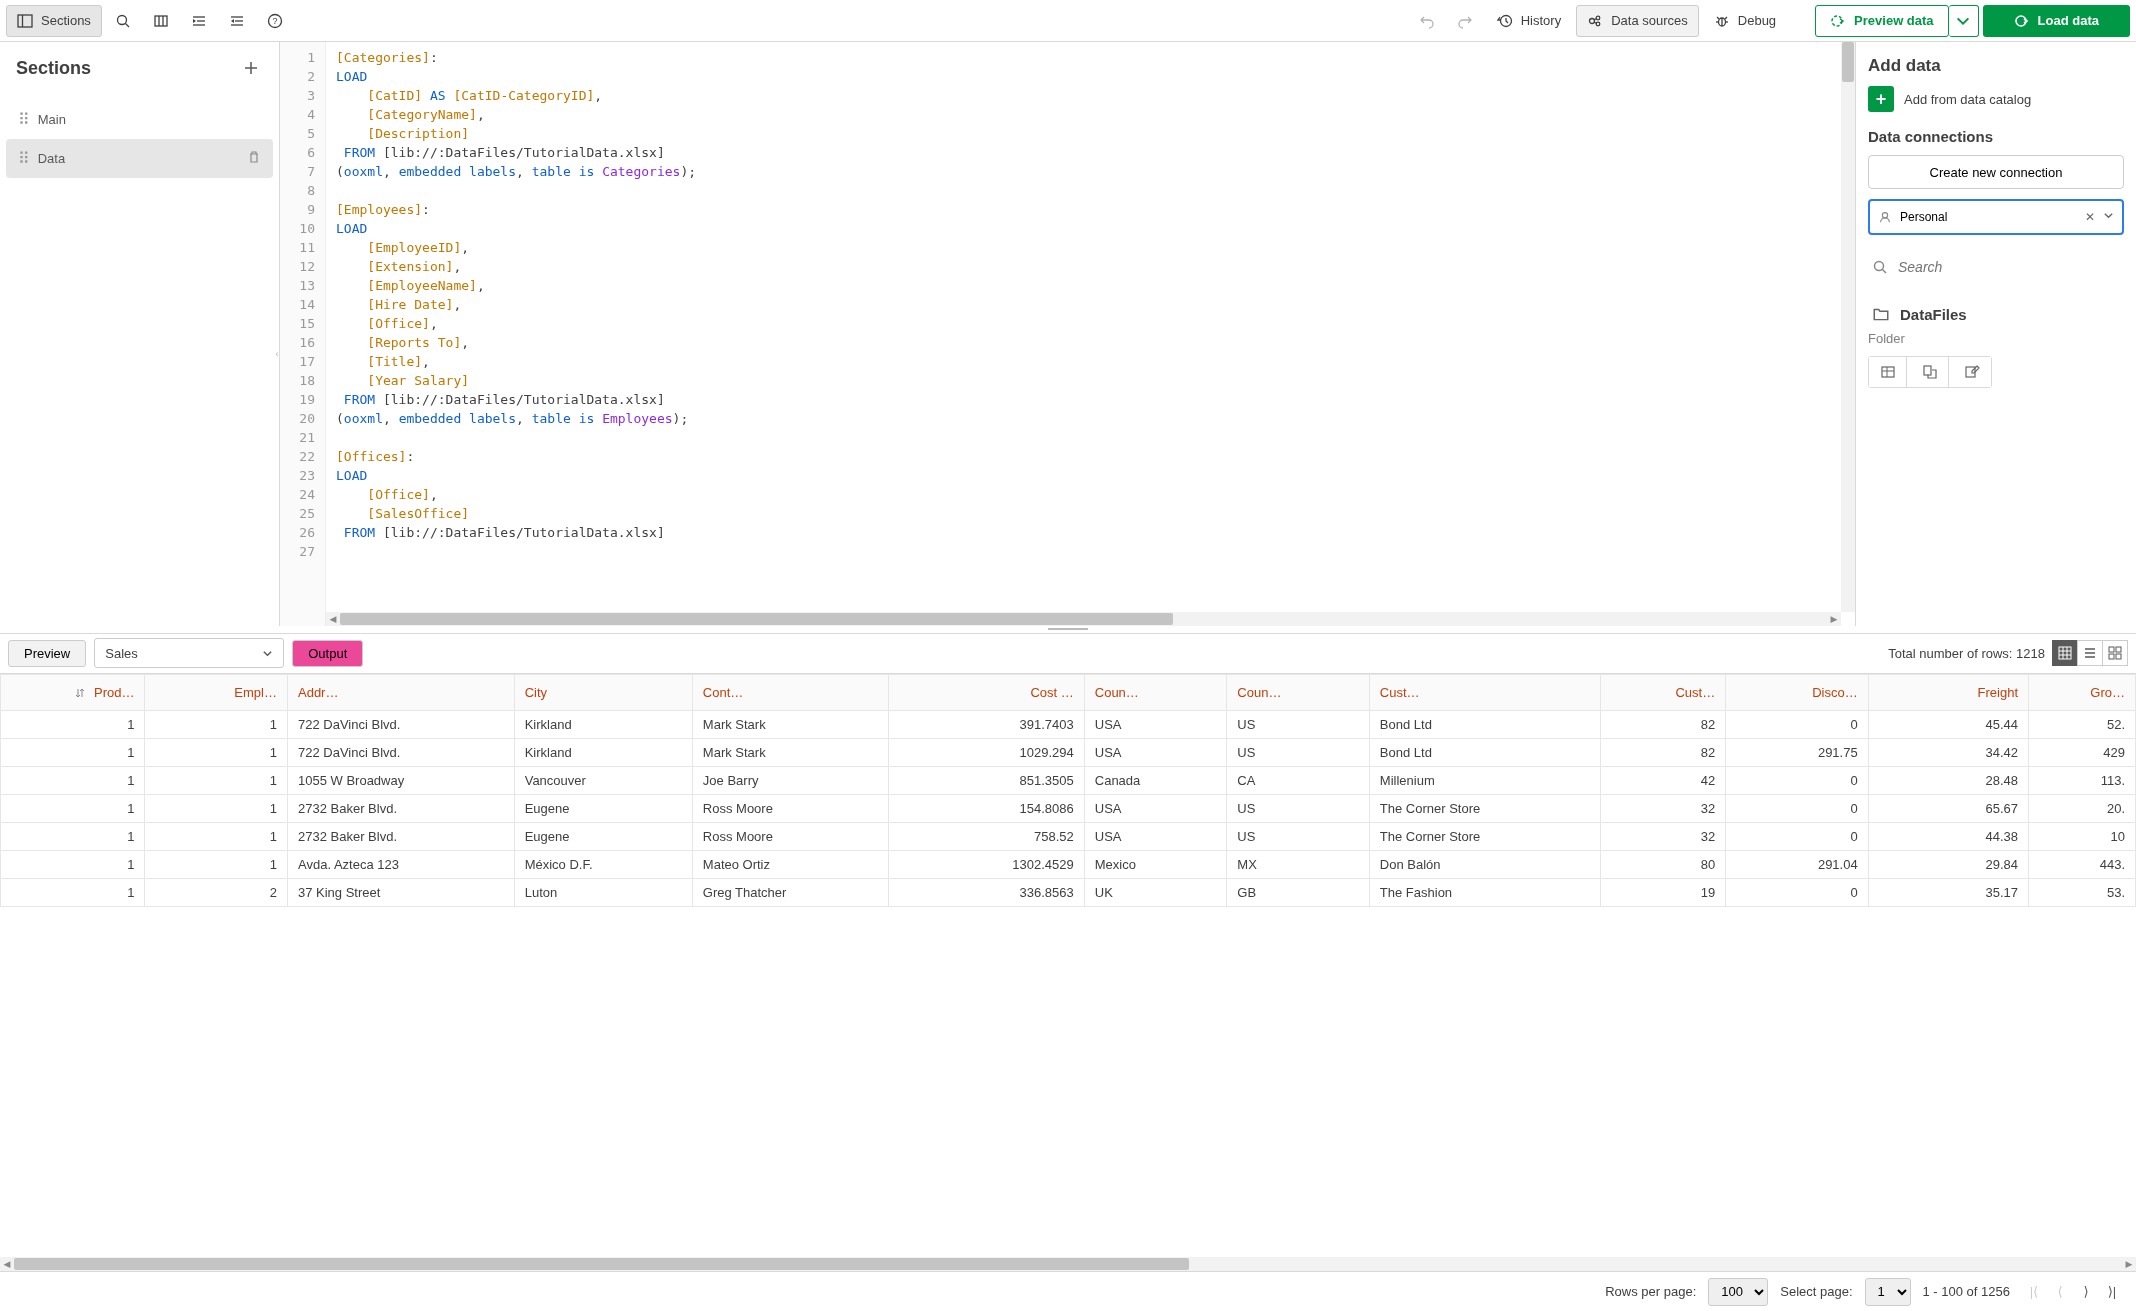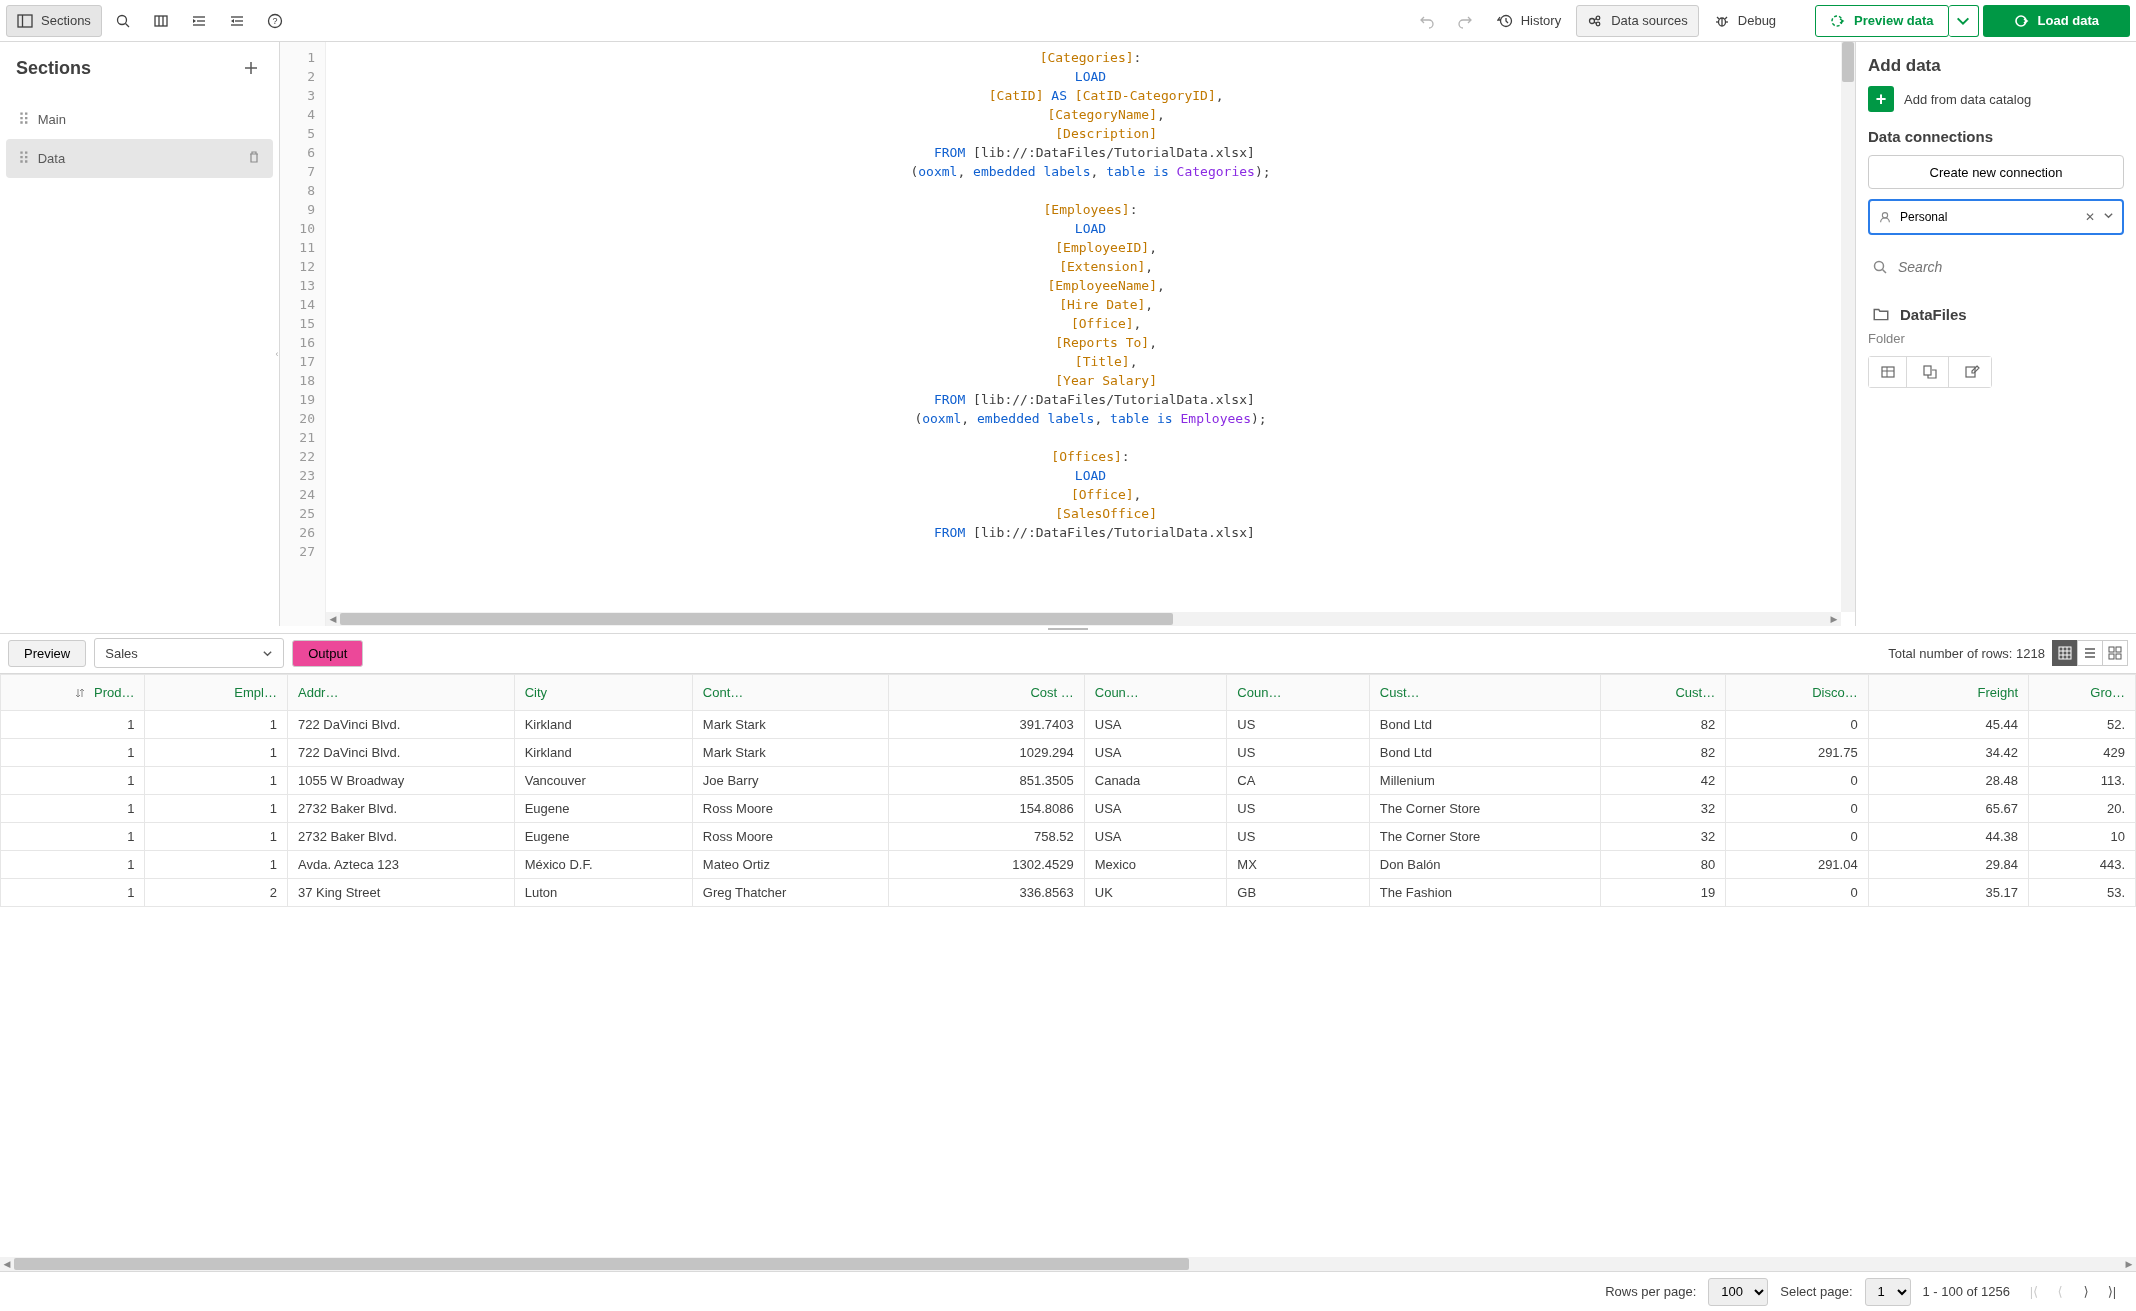"[Categories]:" .code-area { text-align: center -> none }
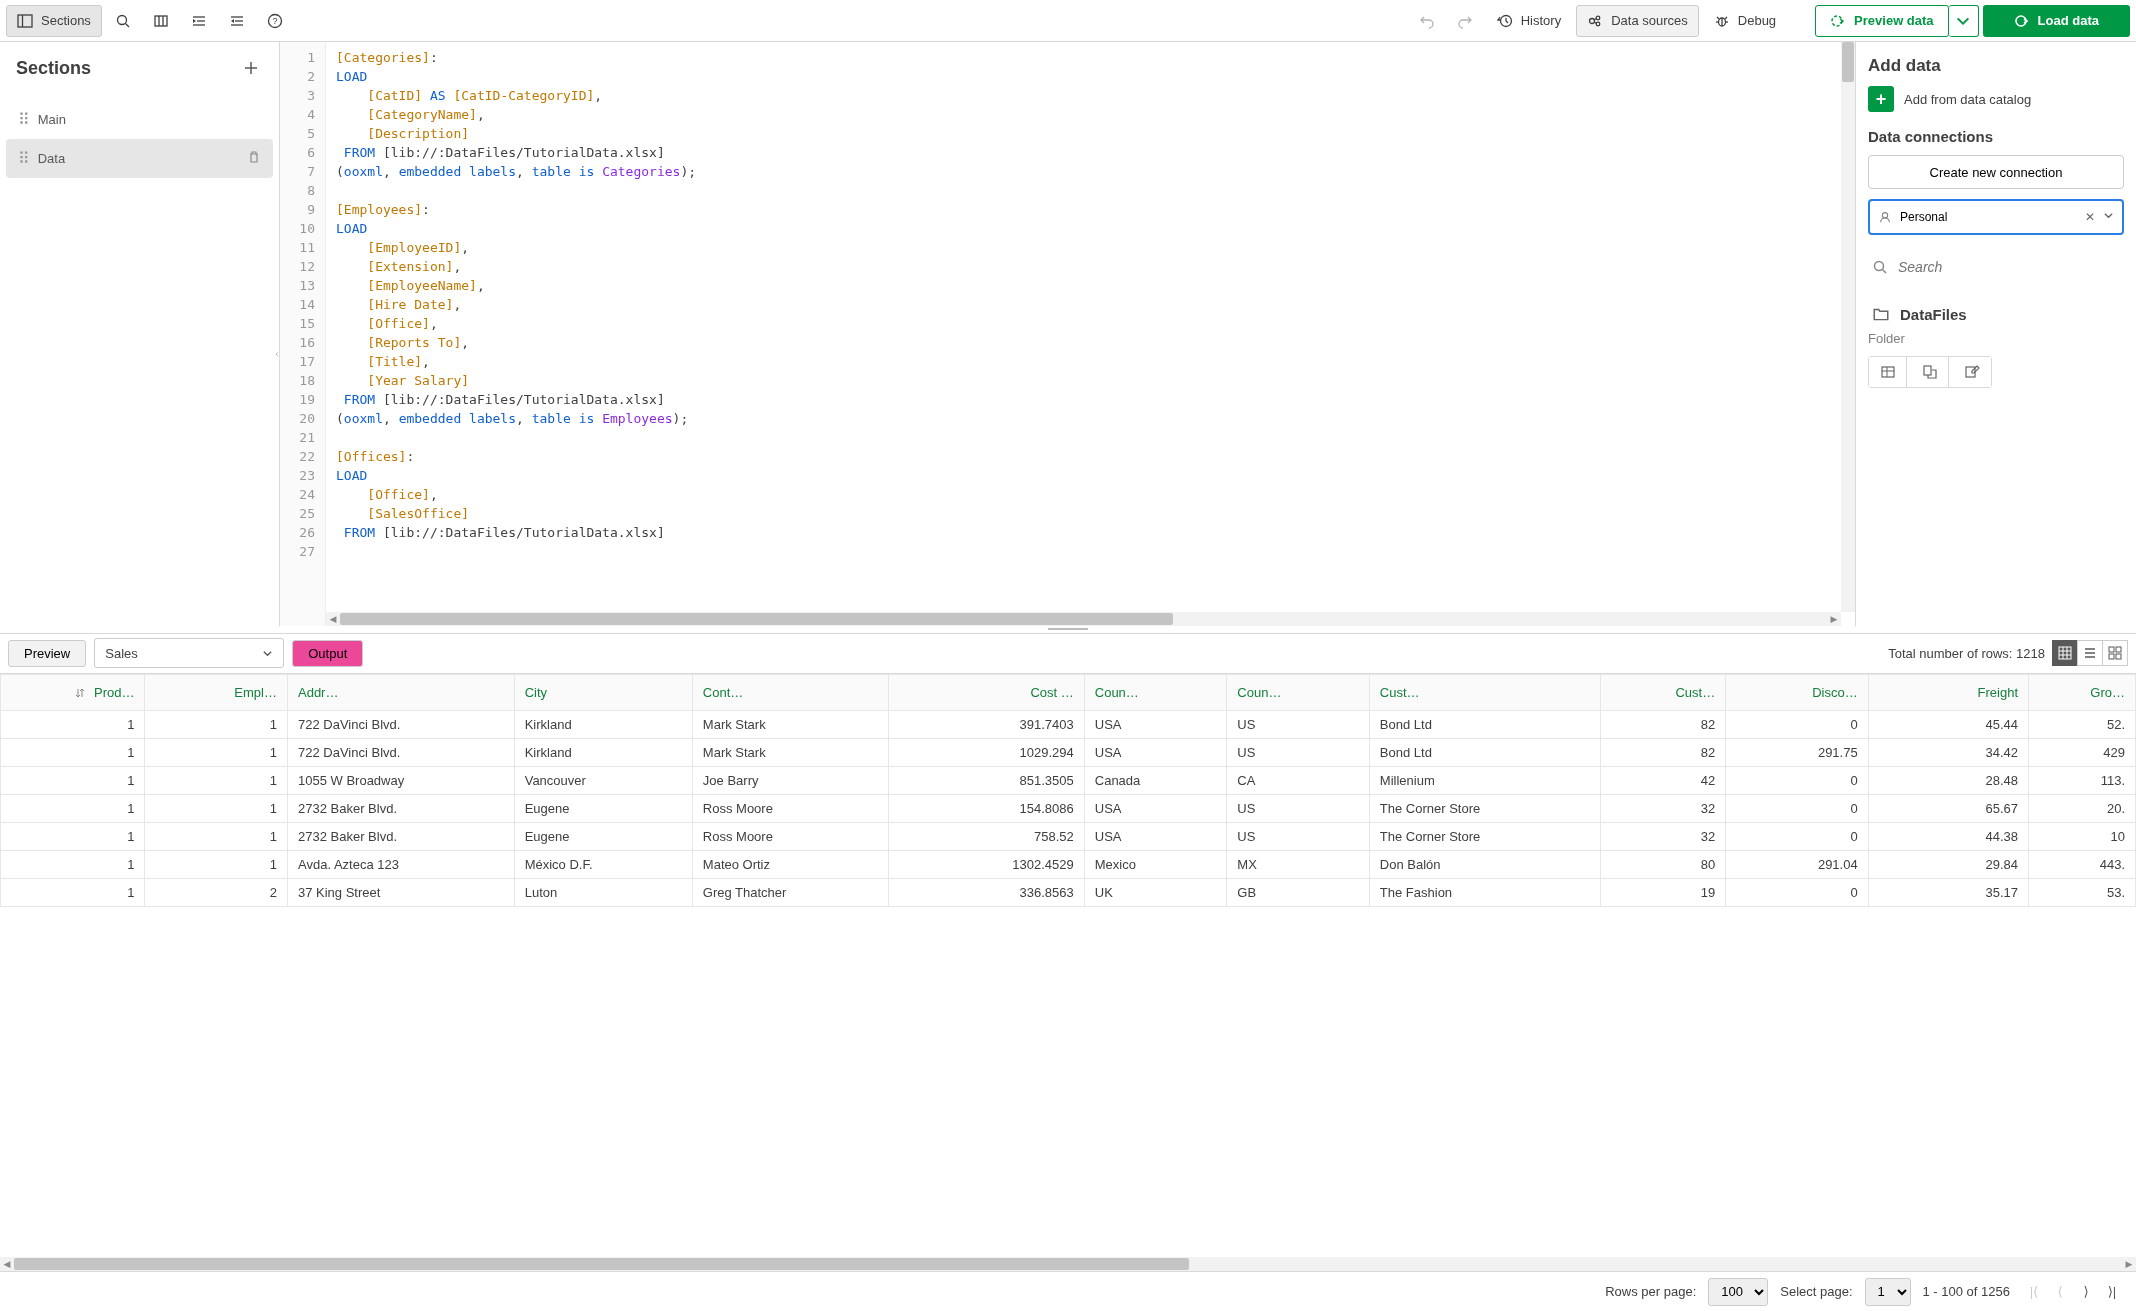"Prod…" table.pv th { color: #15803d -> #c2410c }
